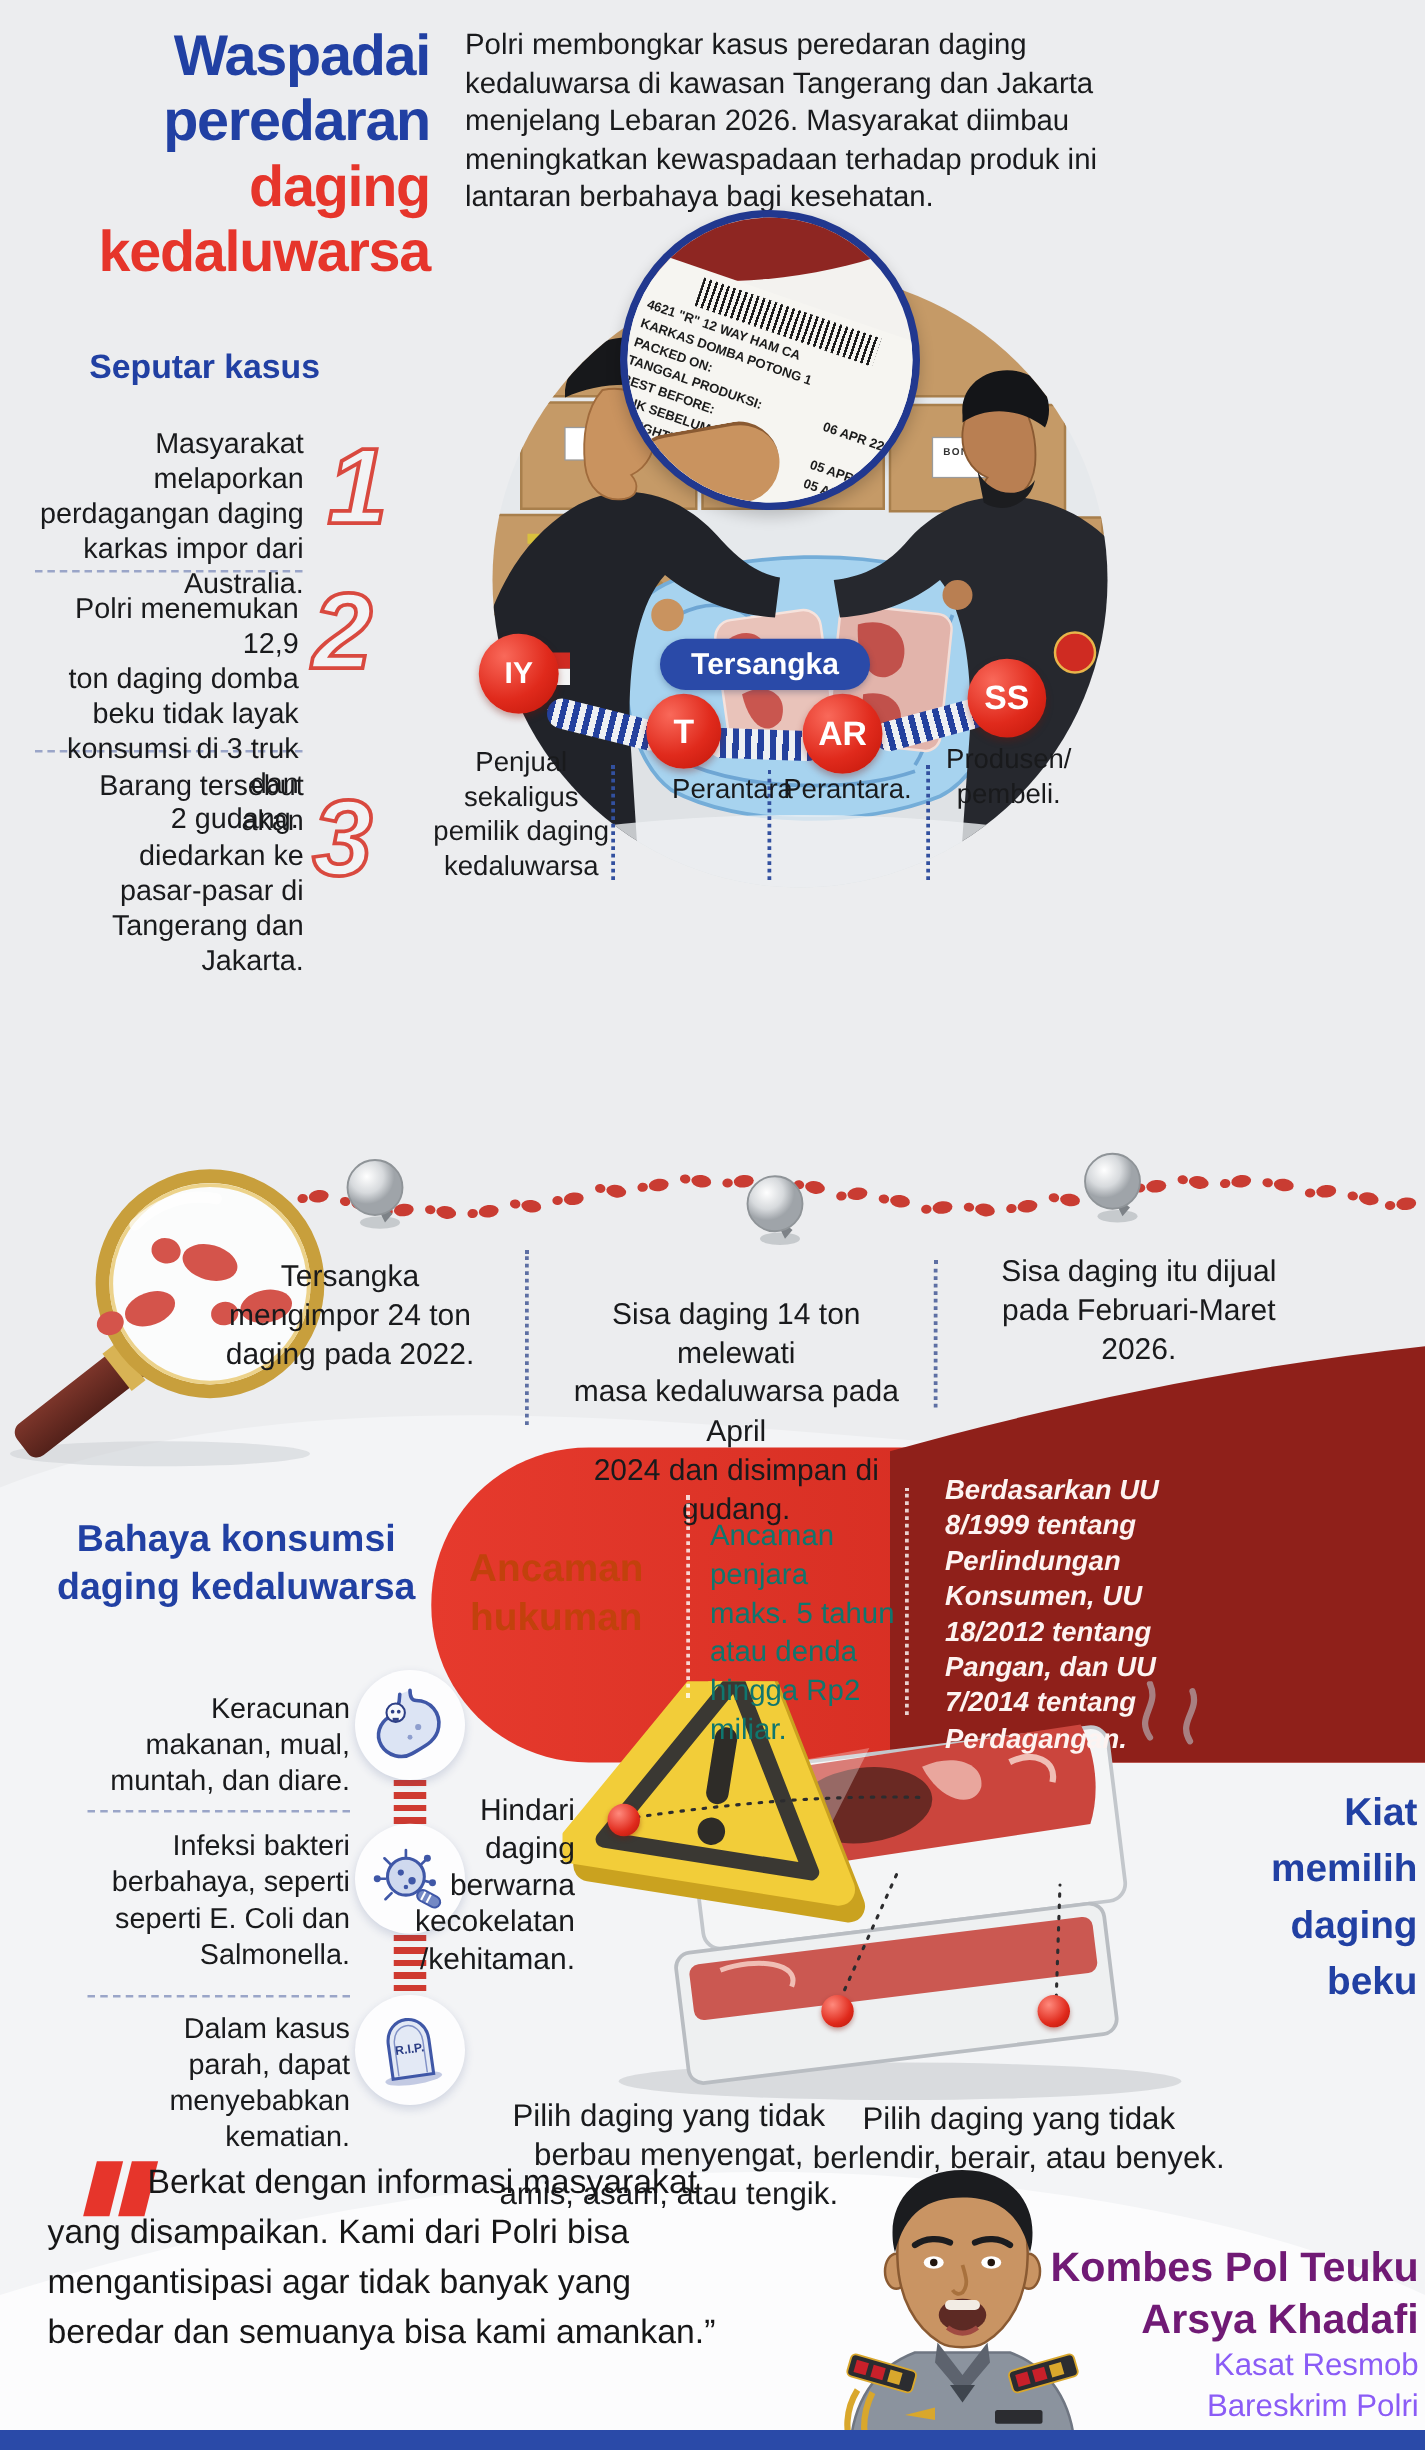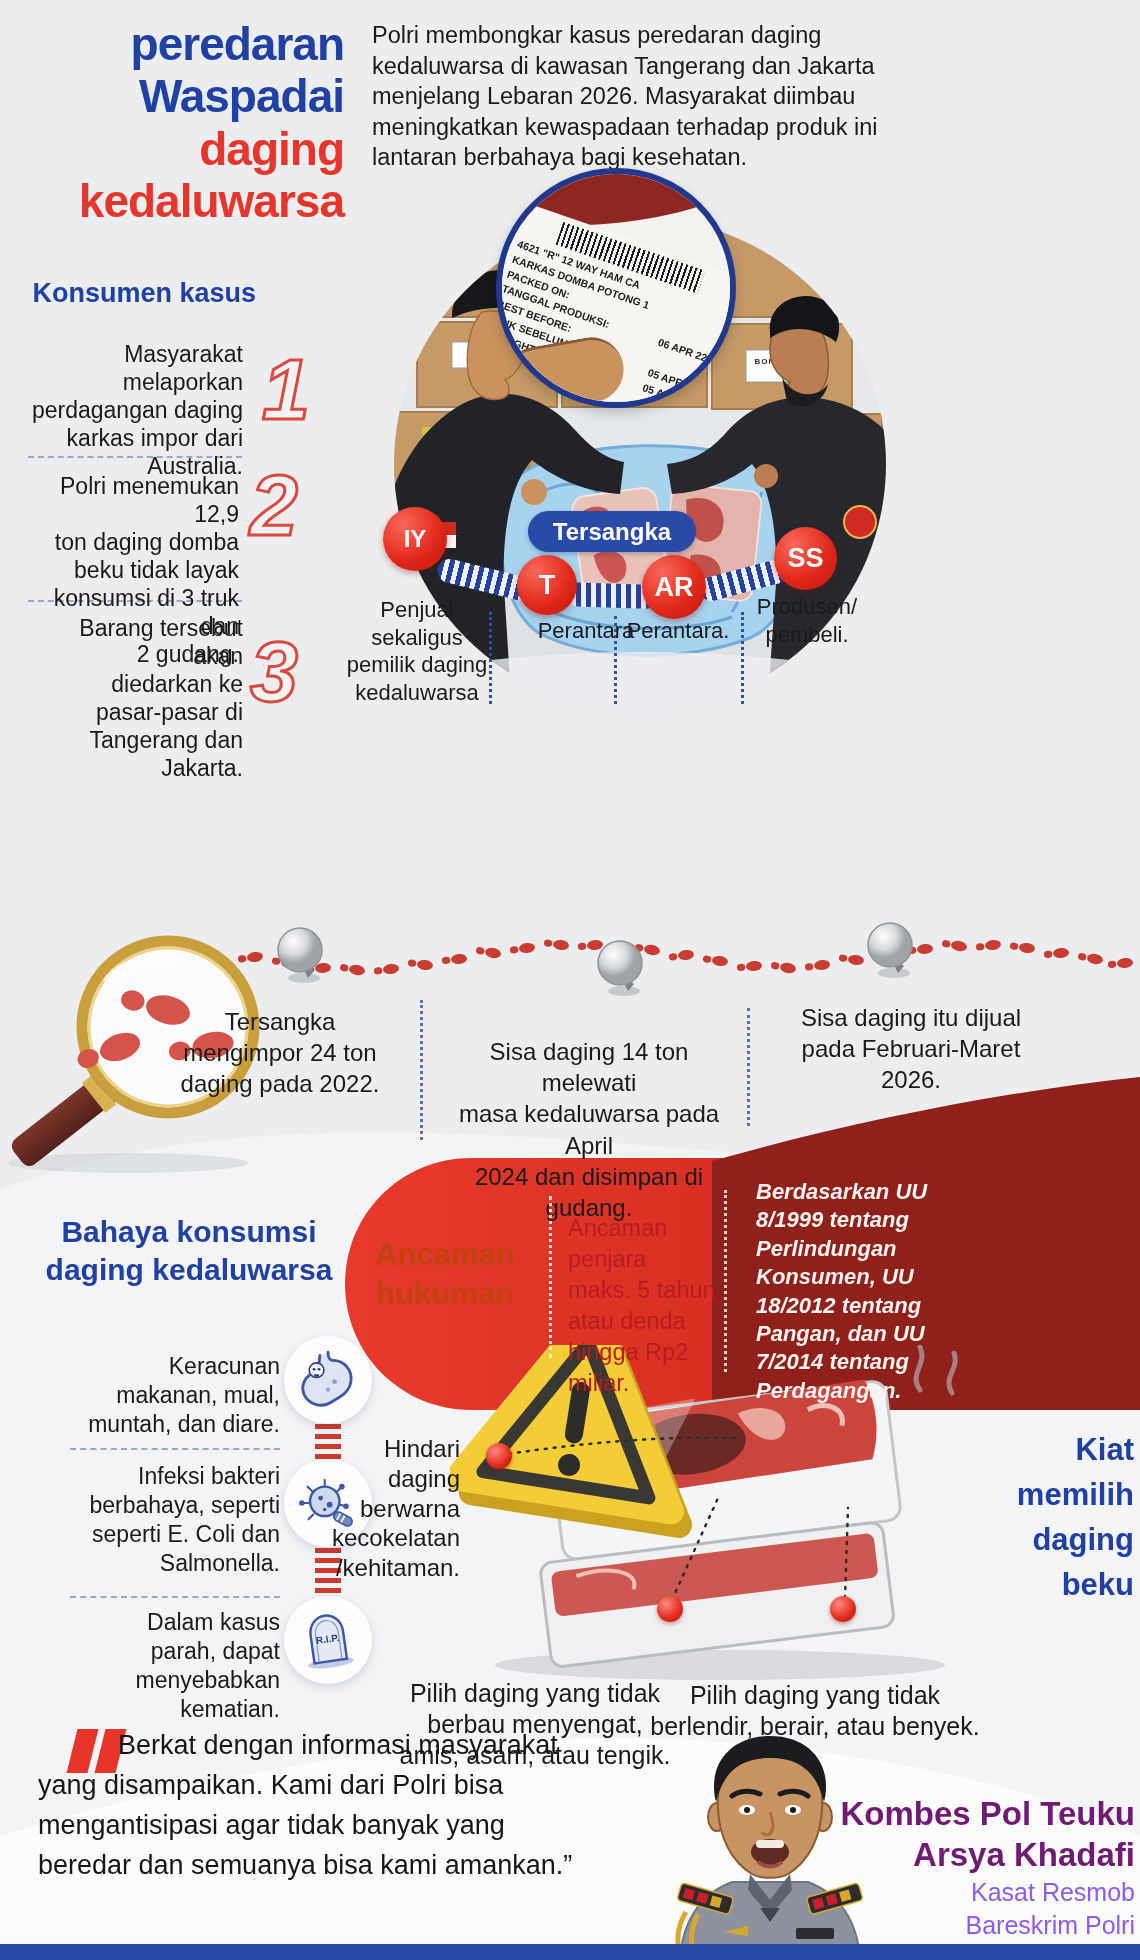"peredaran" div.blue { order: before "Waspadai" -> after "Waspadai" }
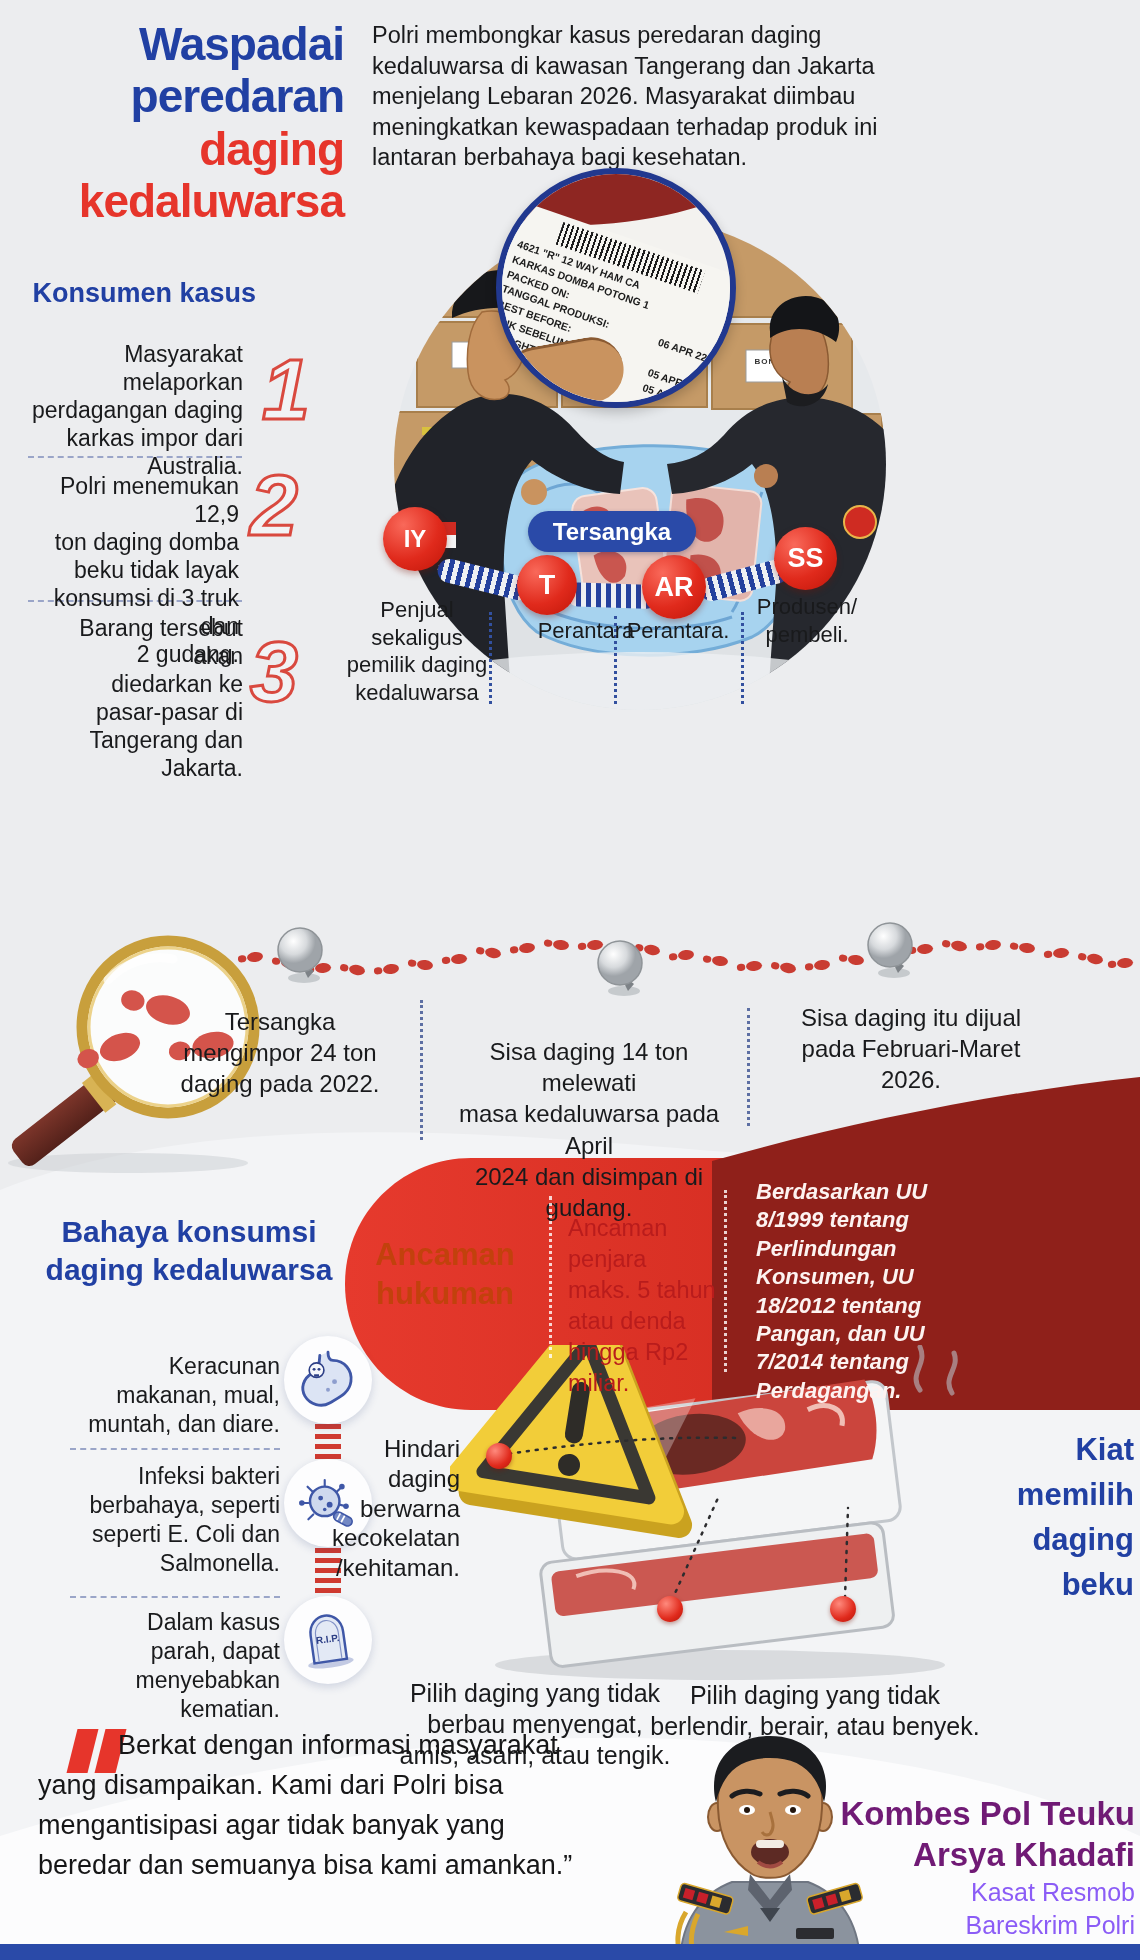"Konsumen kasus" div.abs { text: Konsumen -> Seputar }
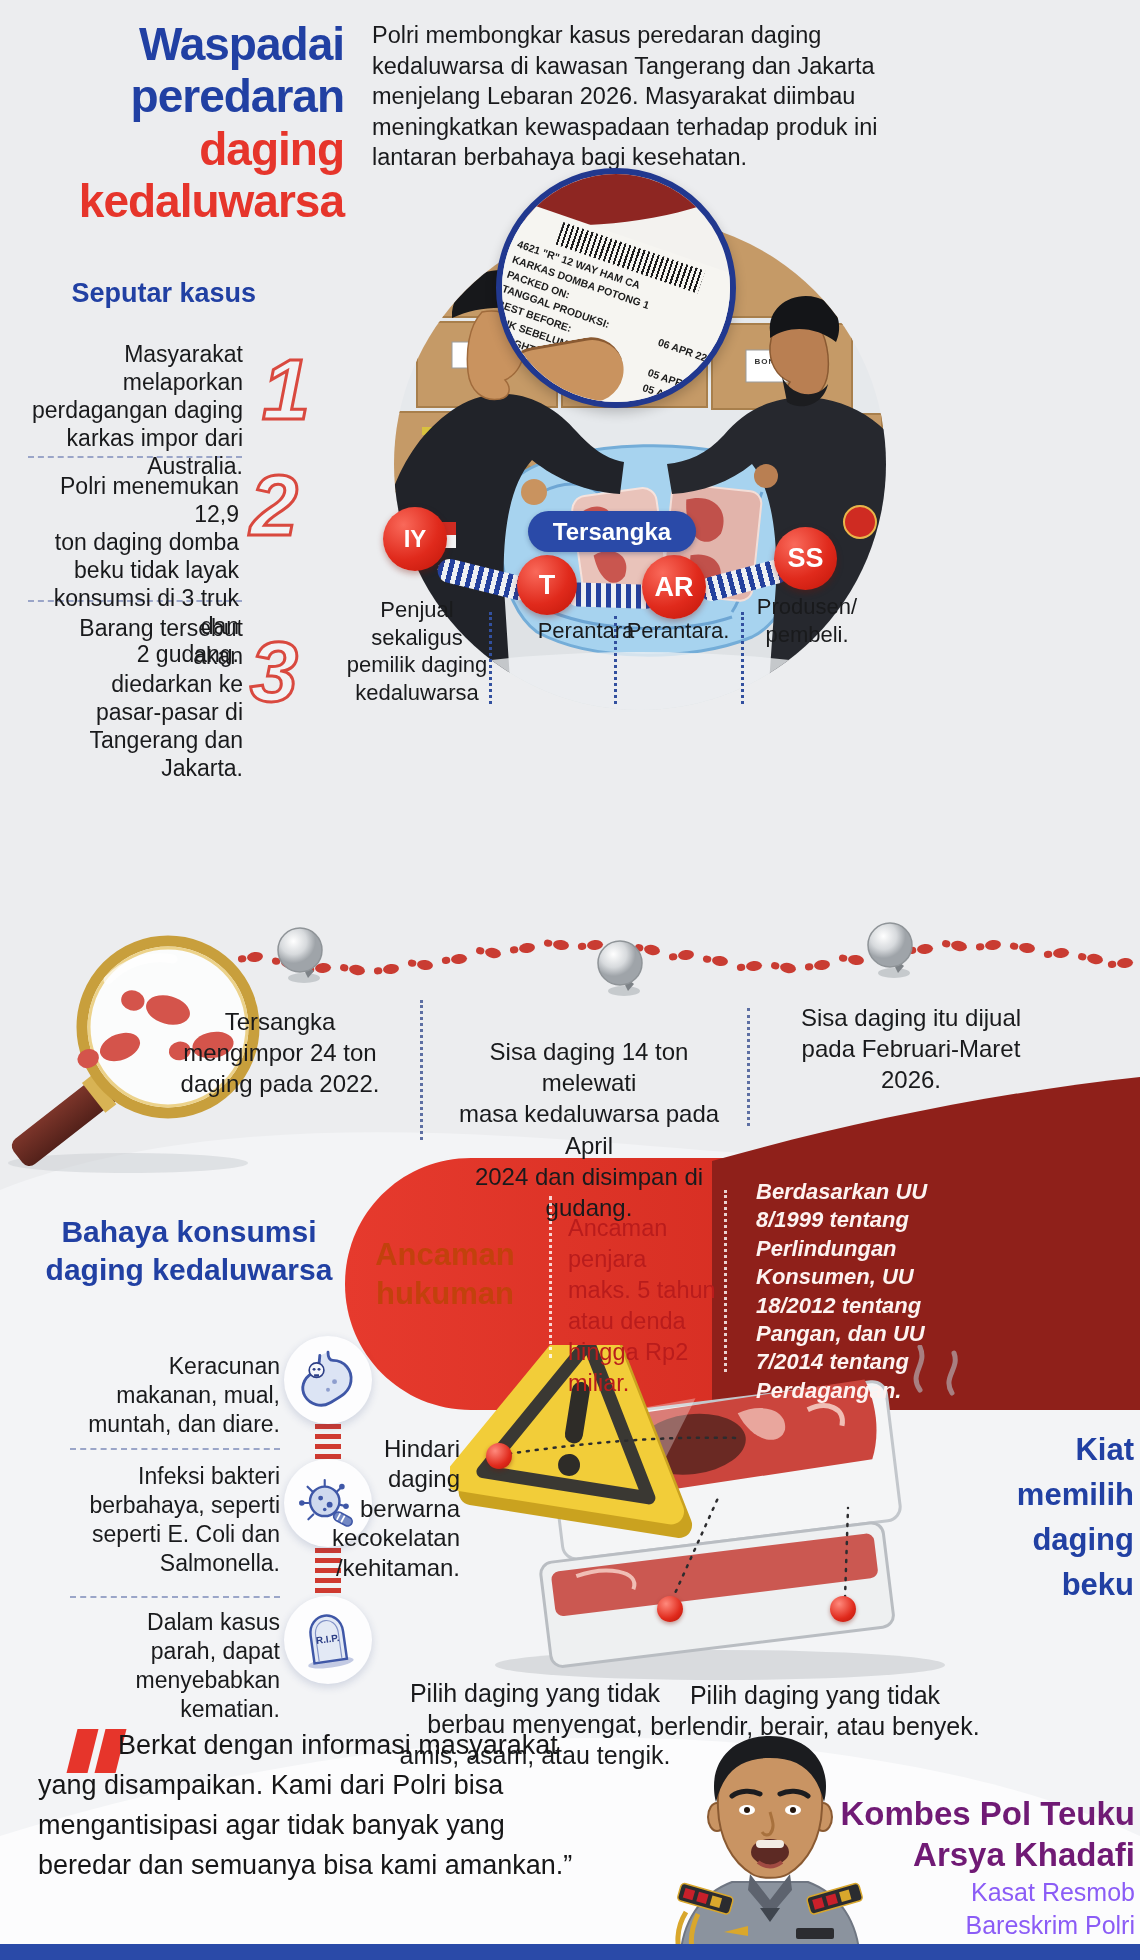"Ancaman penjara" .anc-pen { color: #b91c1c -> #0f766e }
